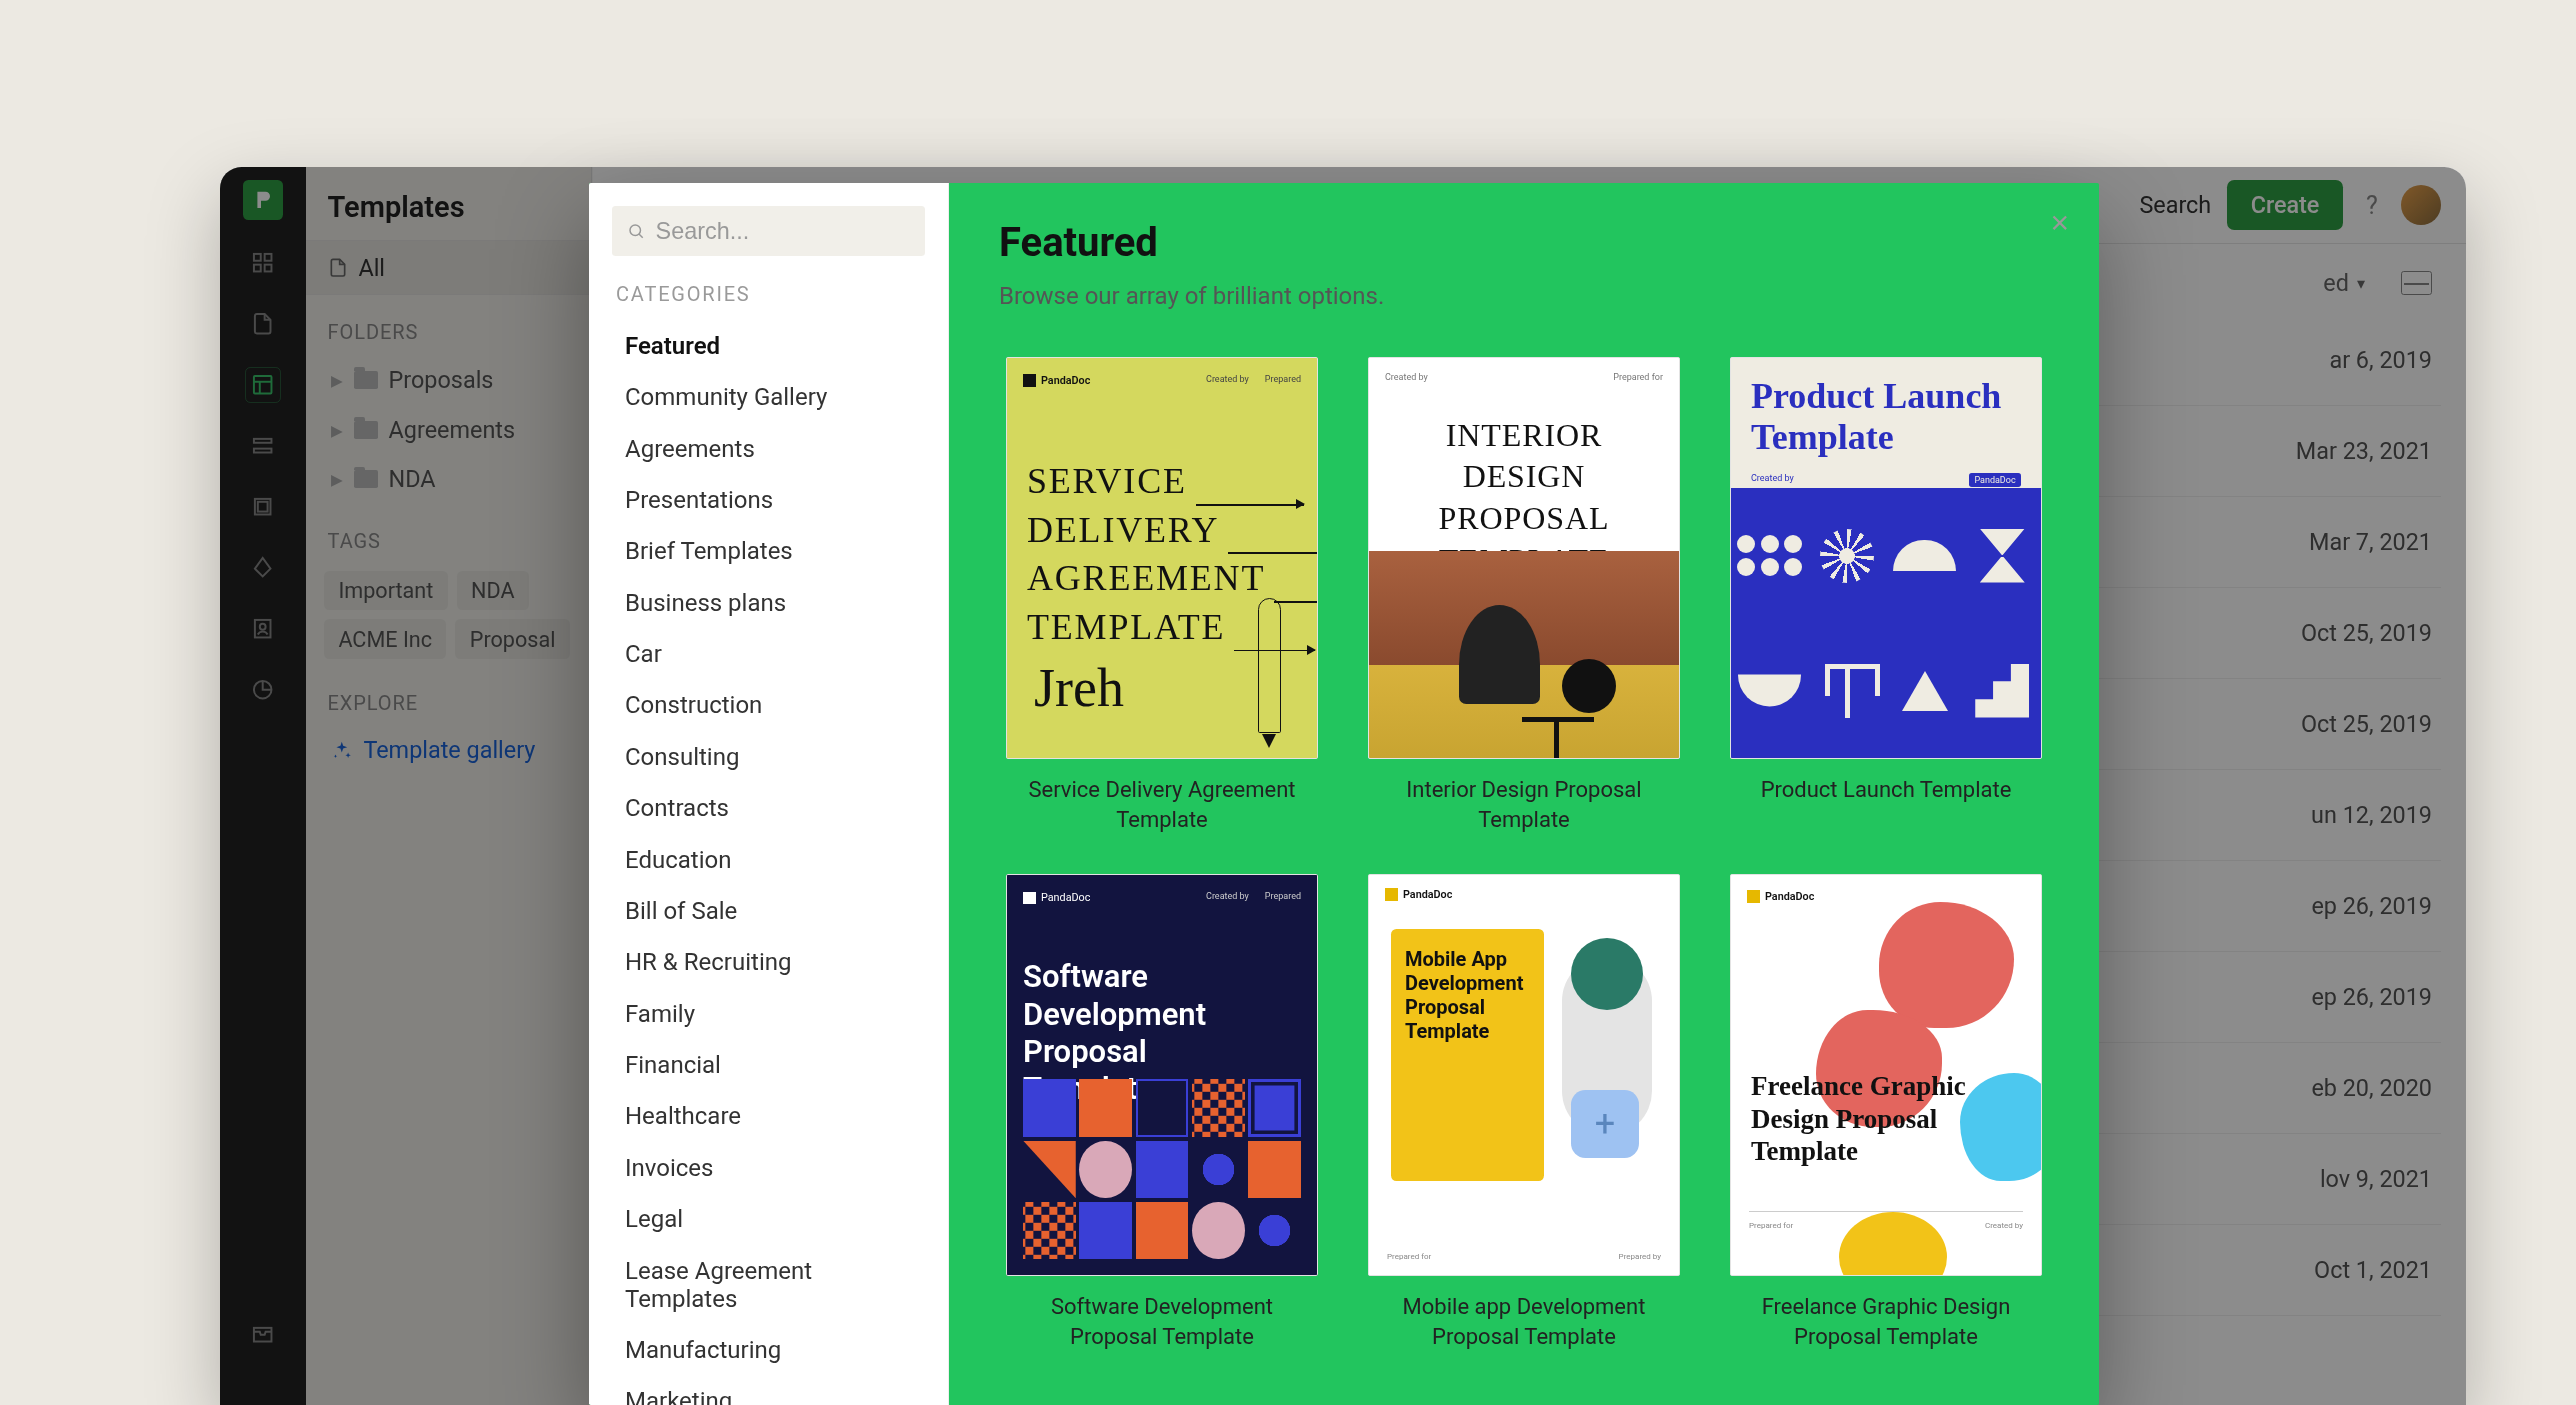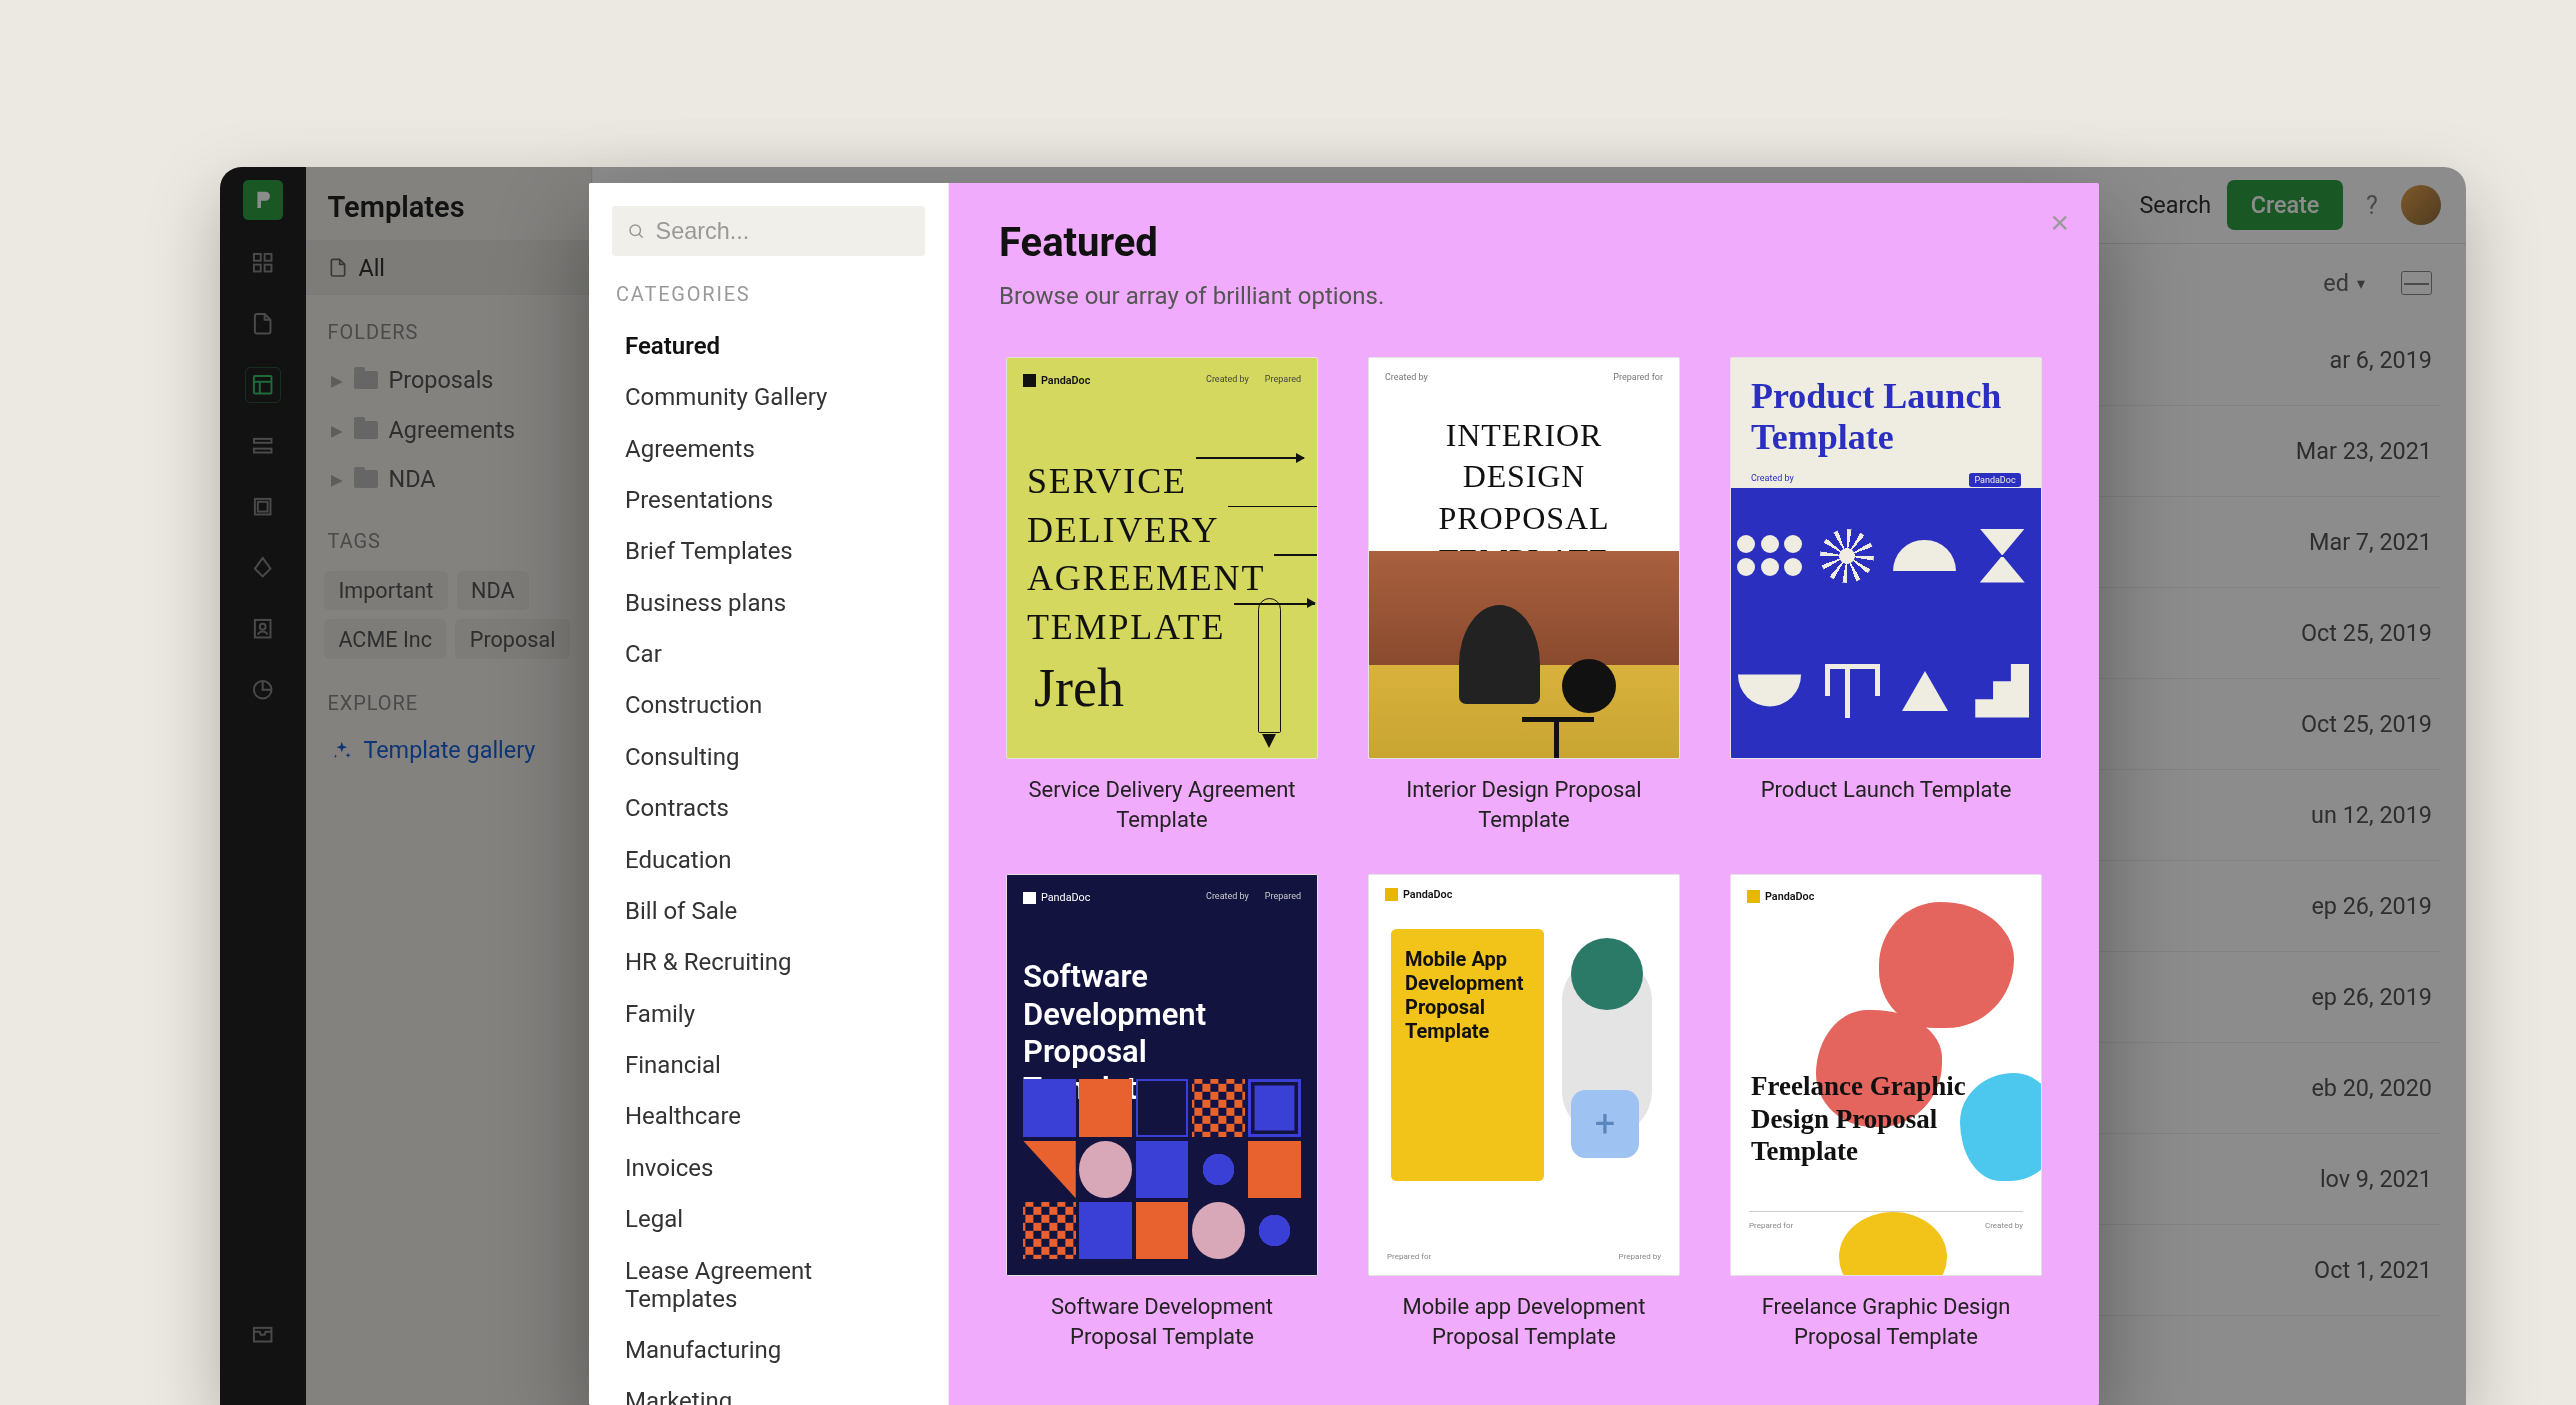"Search..." .modal { background: #f0abfc -> #22c55e }
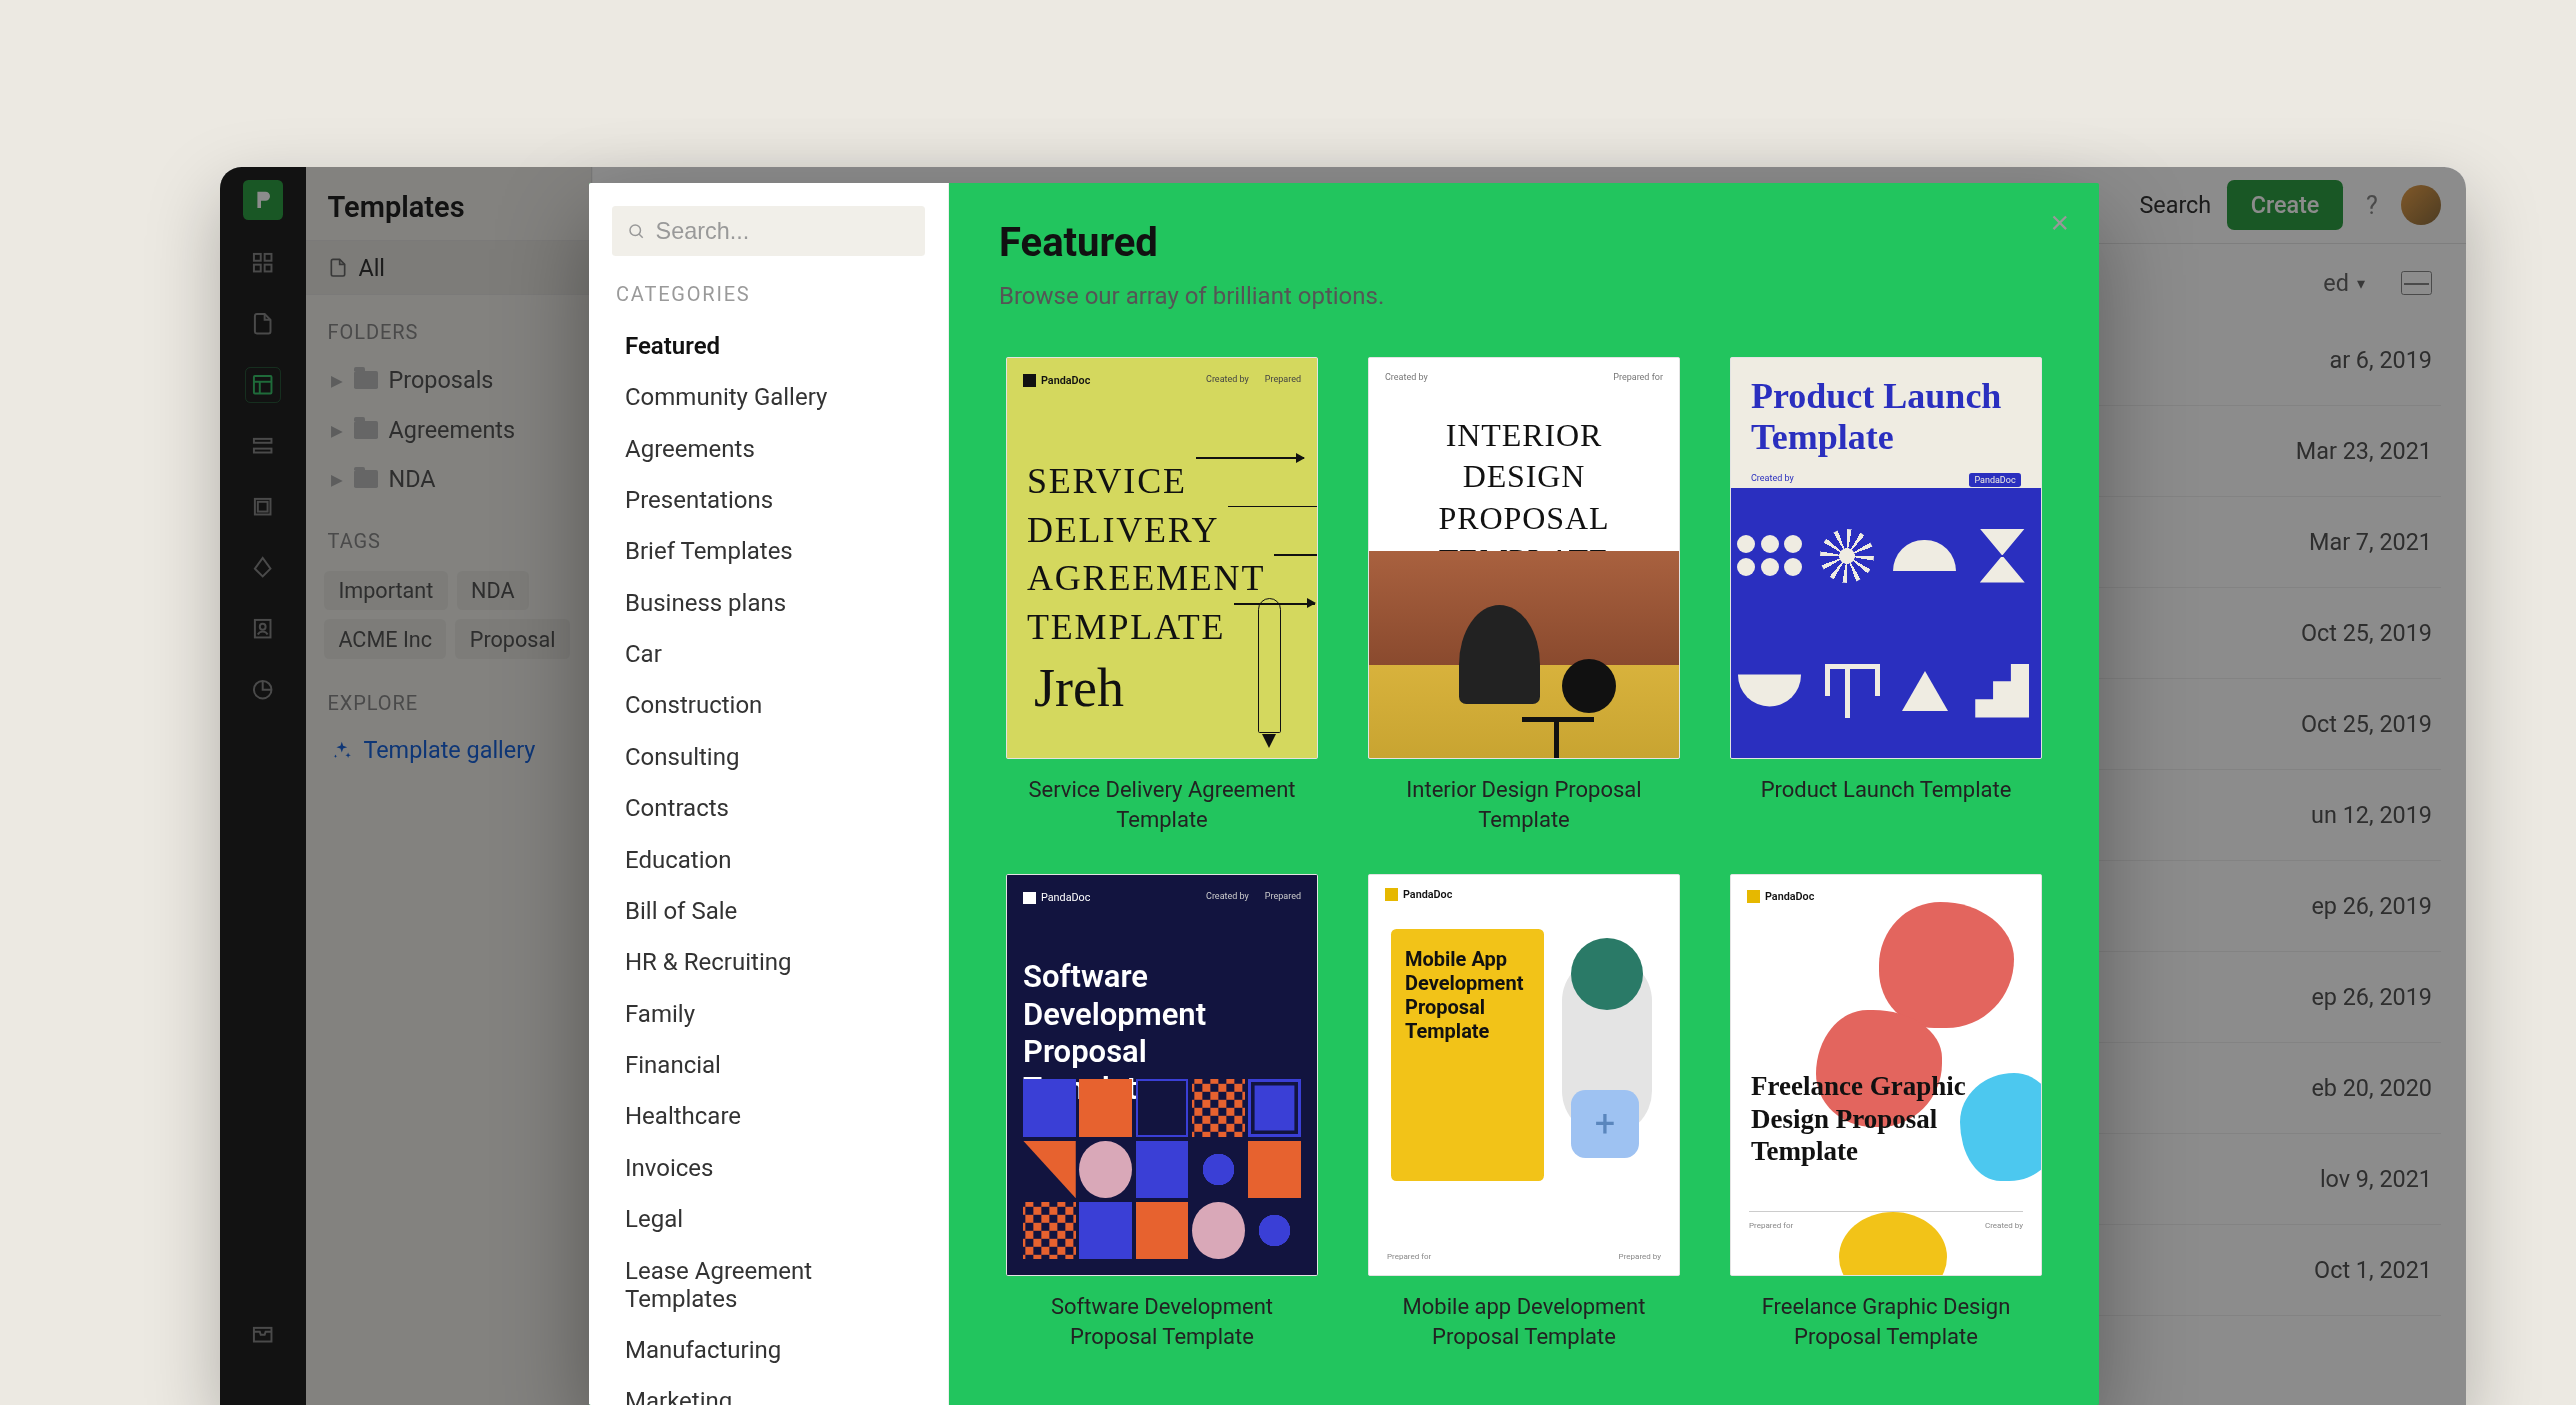"SERVICE" .th1 .arrow-row { align-items: flex-start -> flex-end }
